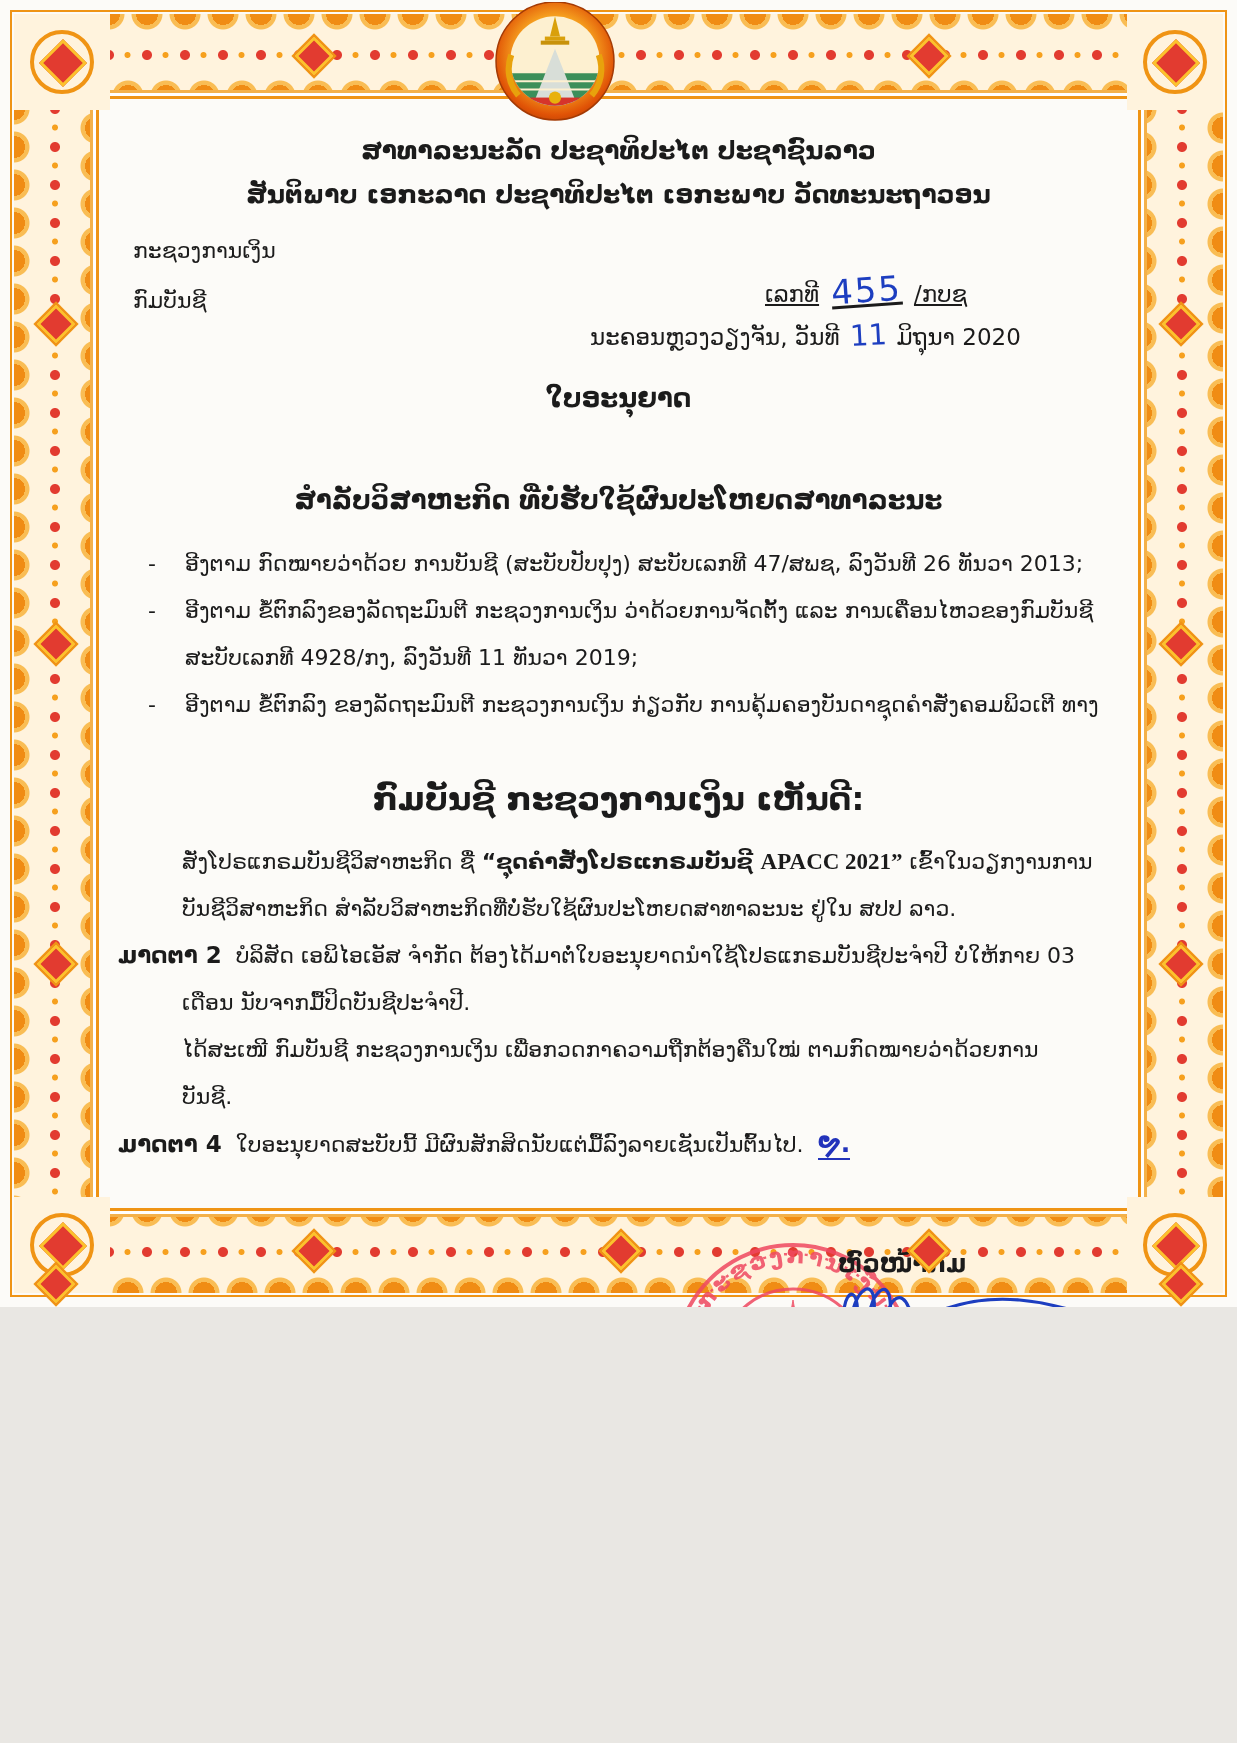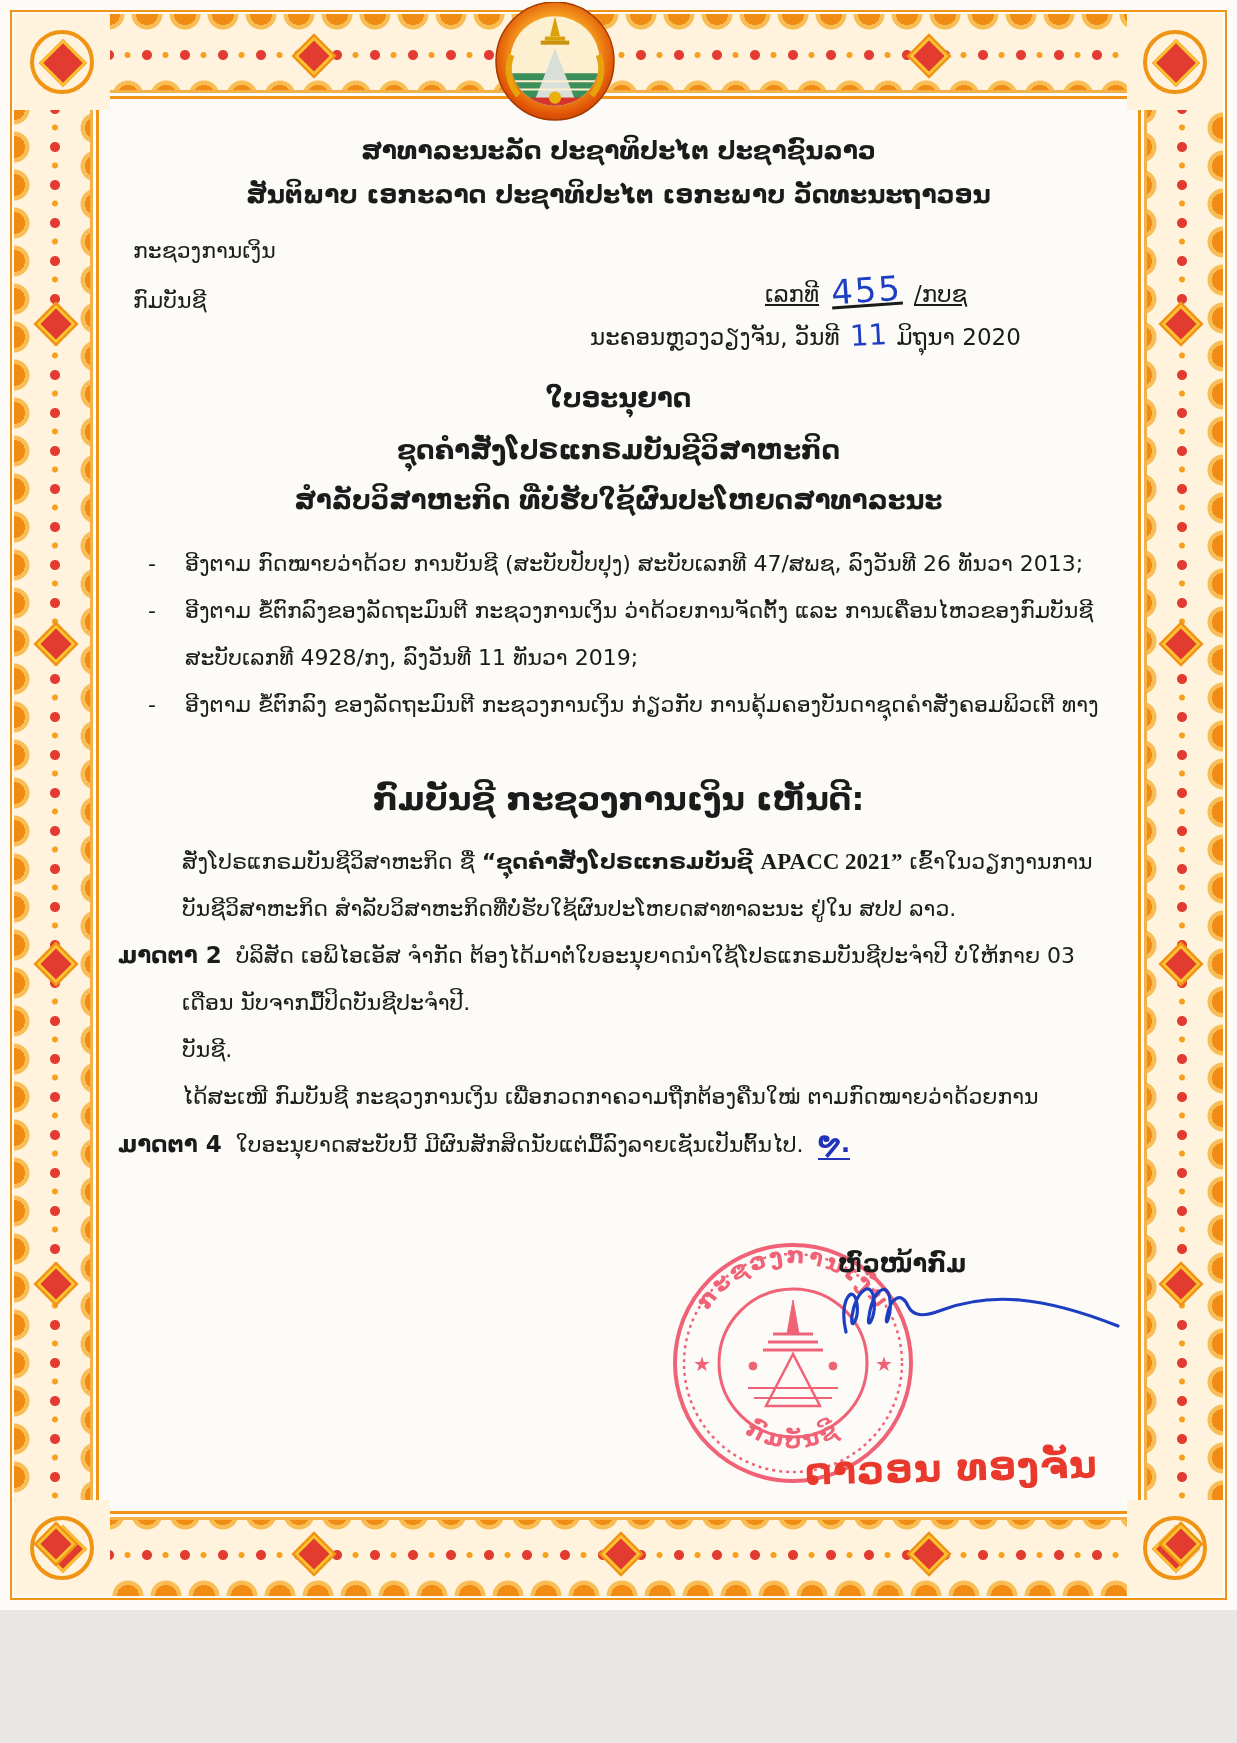"ສາທາລະນະລັດ ປະຊາທິປະໄຕ ປະຊາຊົນລາວ" .paper { height: 1610px -> 1307px }
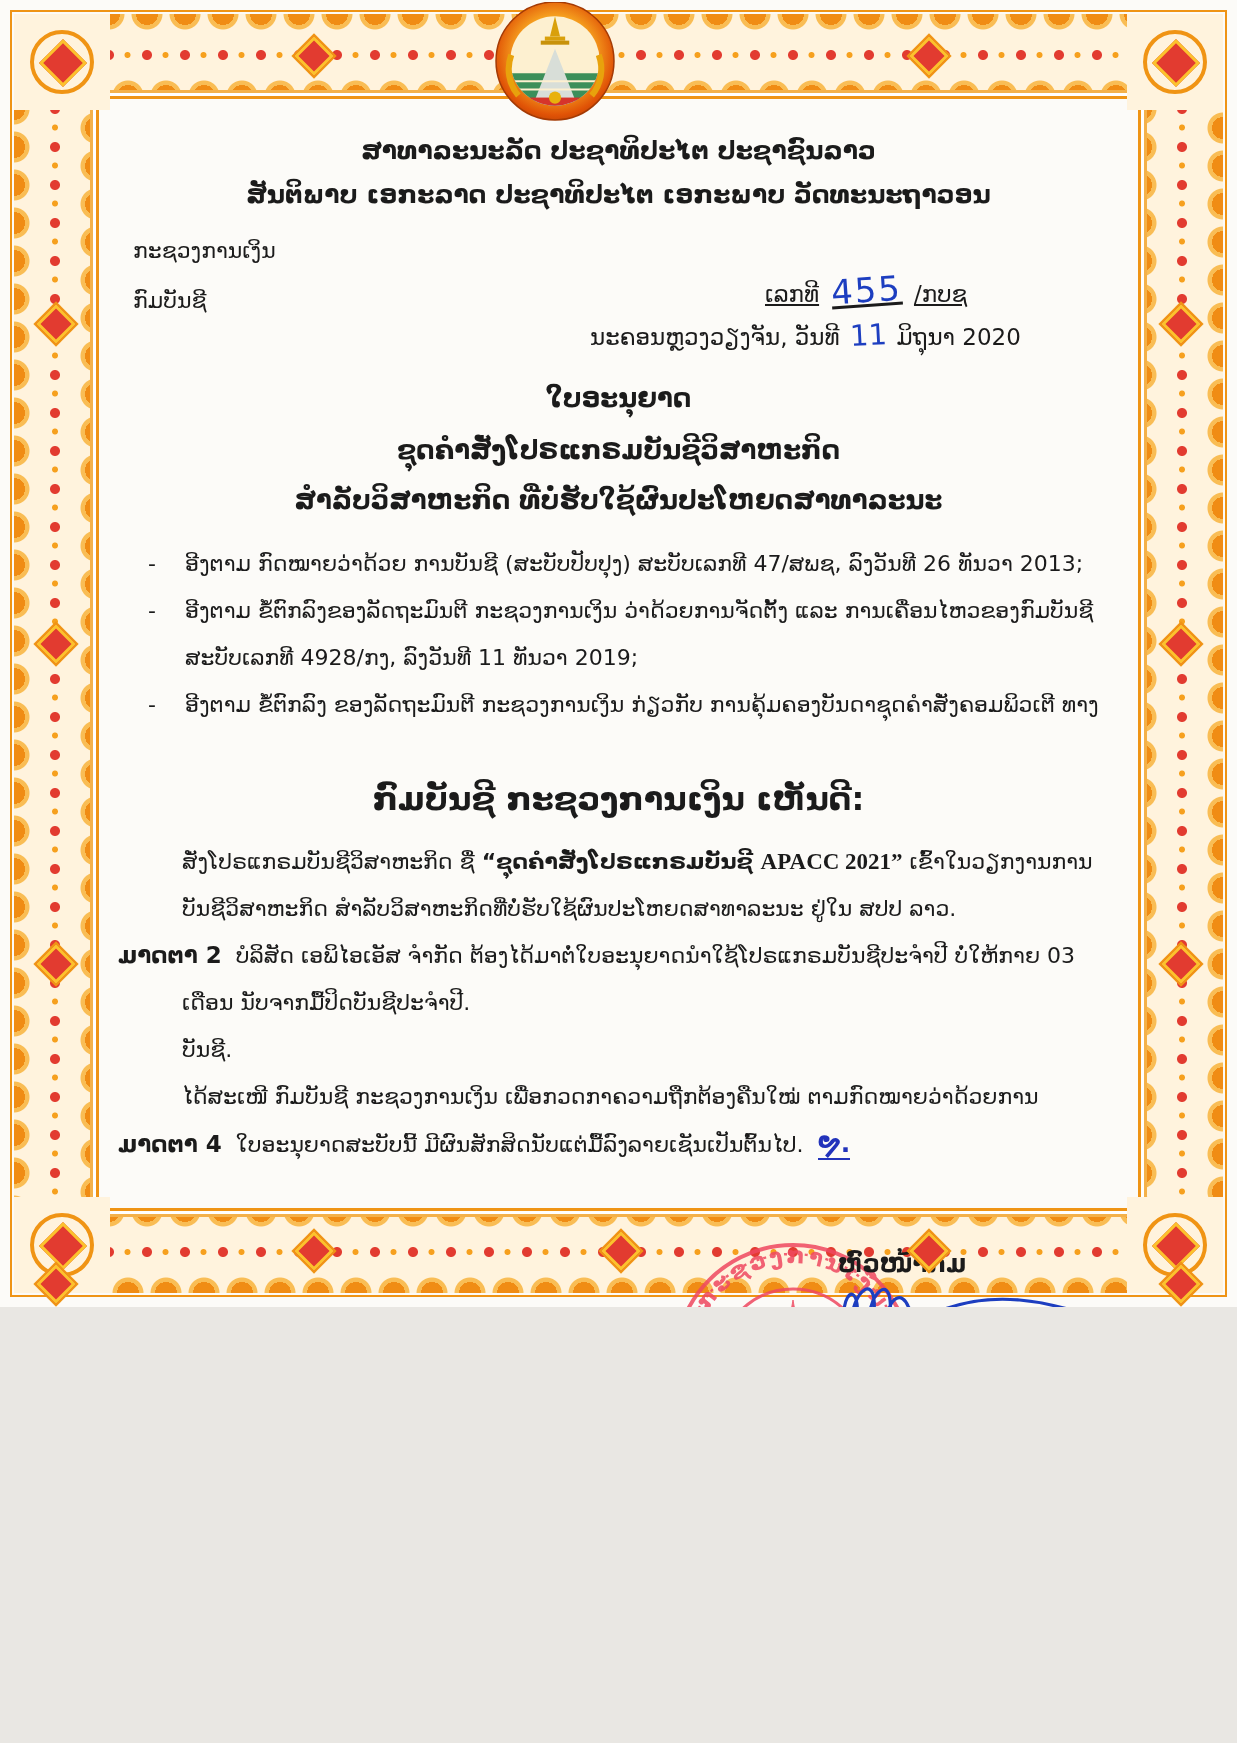"ຊຸດຄຳສັ່ງໂປຣແກຣມບັນຊີວິສາຫະກິດ" div.abs { html: <div>ຊຸດຄຳສັ່ງໂປຣແກຣມບັນຊີວິສາຫະກິດ</div> -> none }
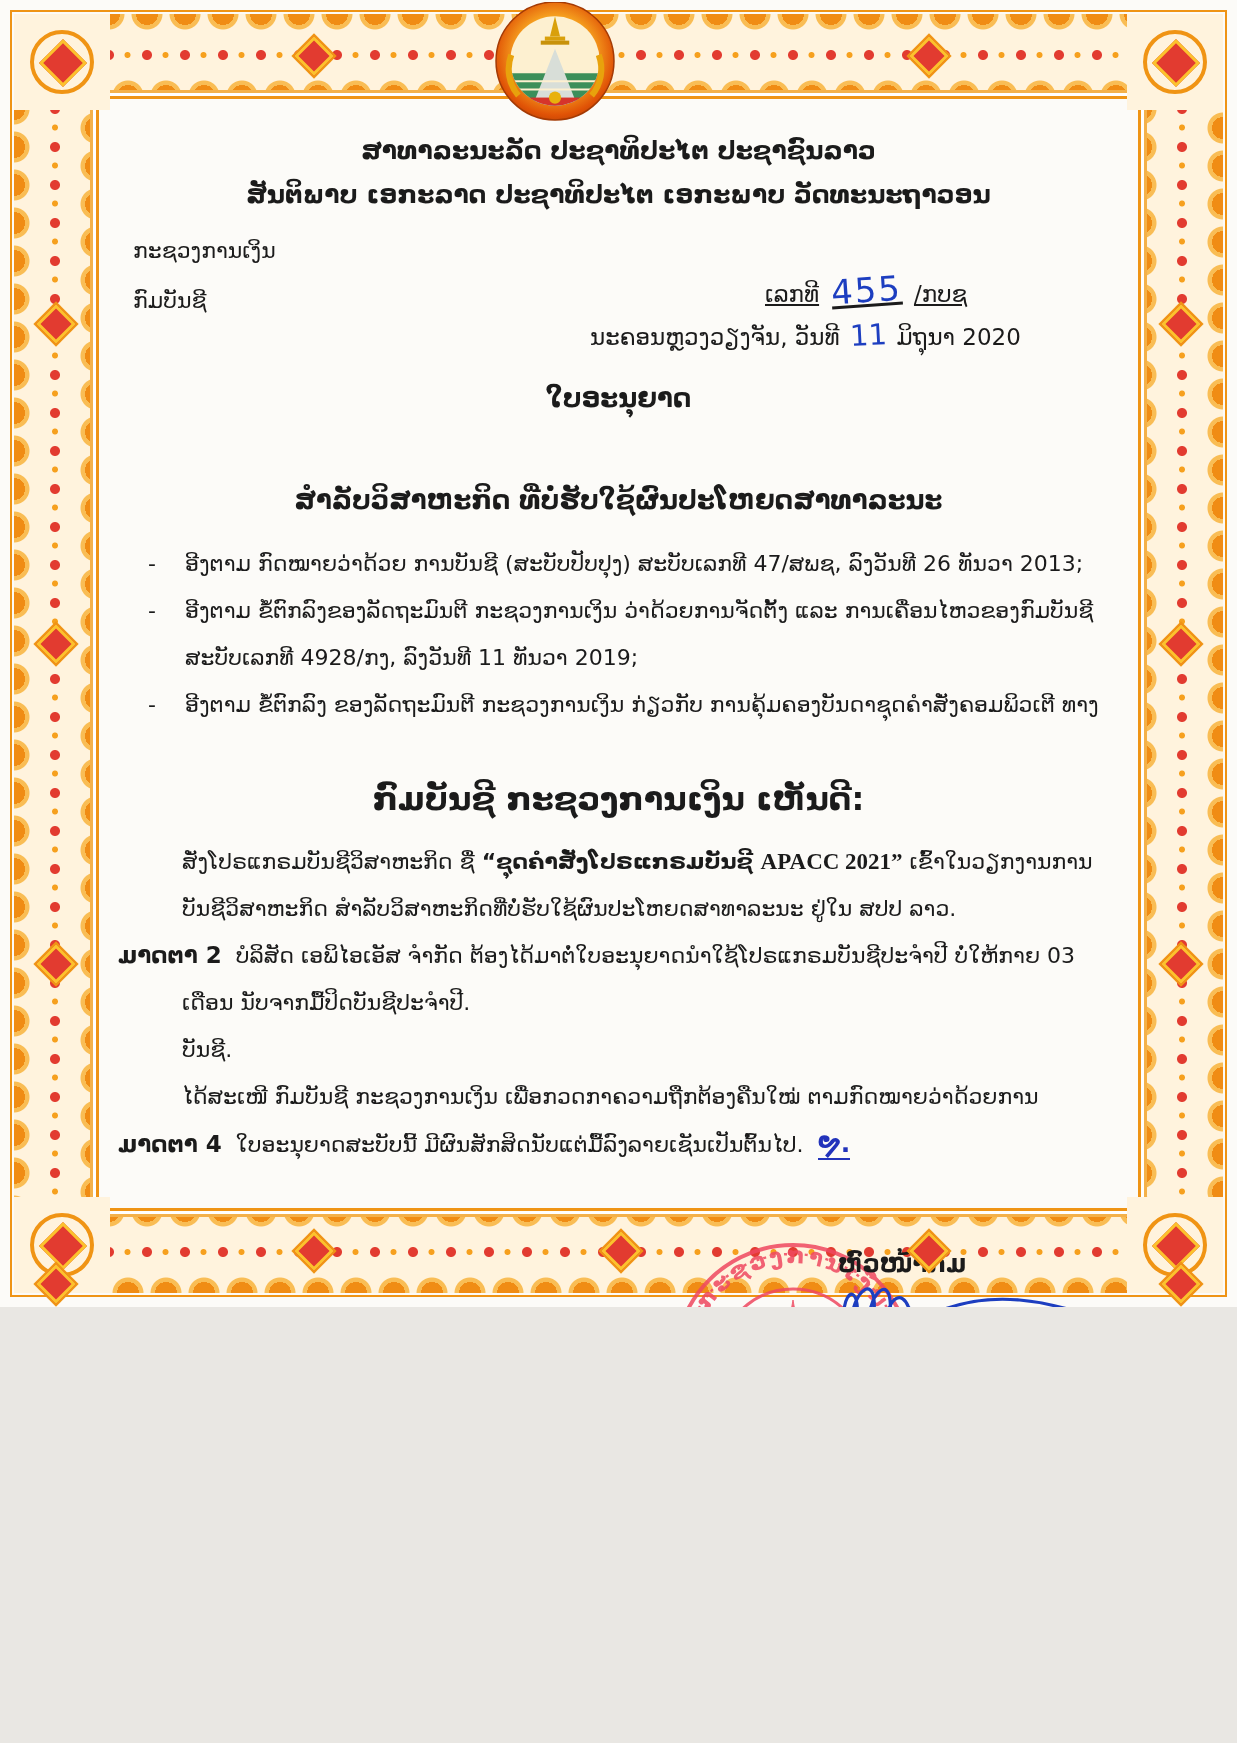"ບັນຊີ." div.ln { order: before "ໄດ້ສະເໜີ ກົມບັນຊີ ກະຊວງການເງິນ" -> after "ໄດ້ສະເໜີ ກົມບັນຊີ ກະຊວງການເງິນ" }
